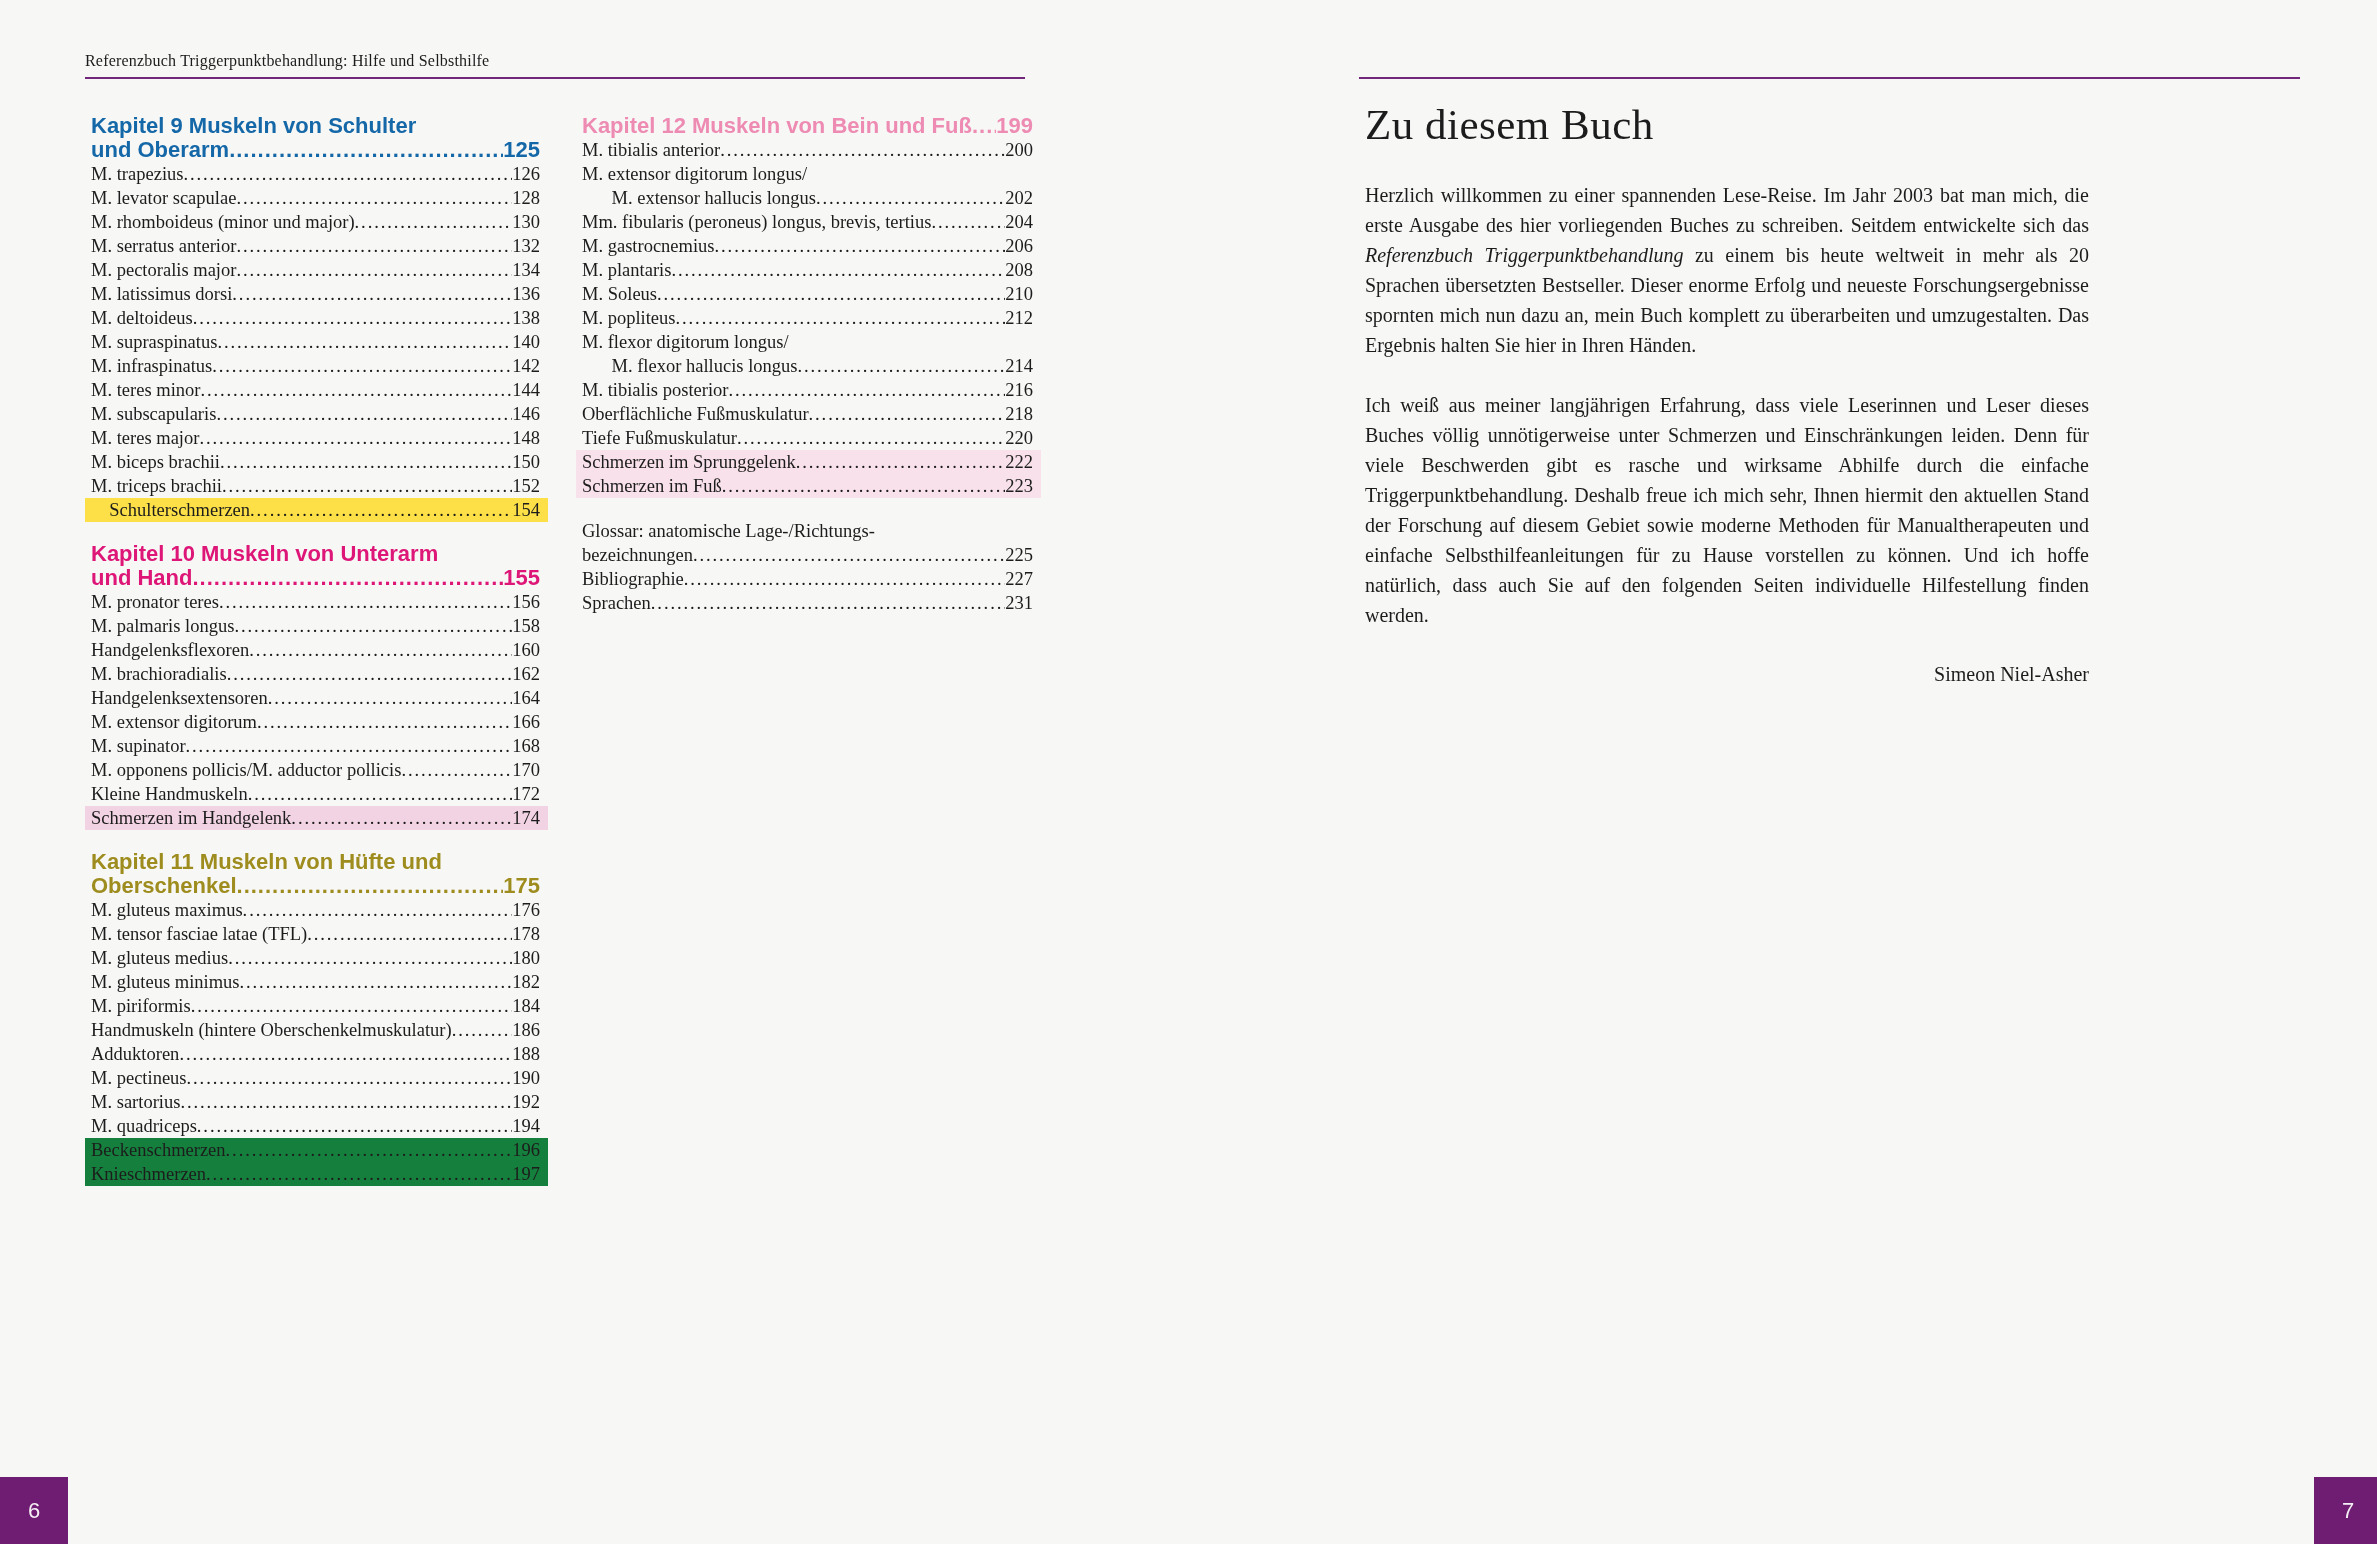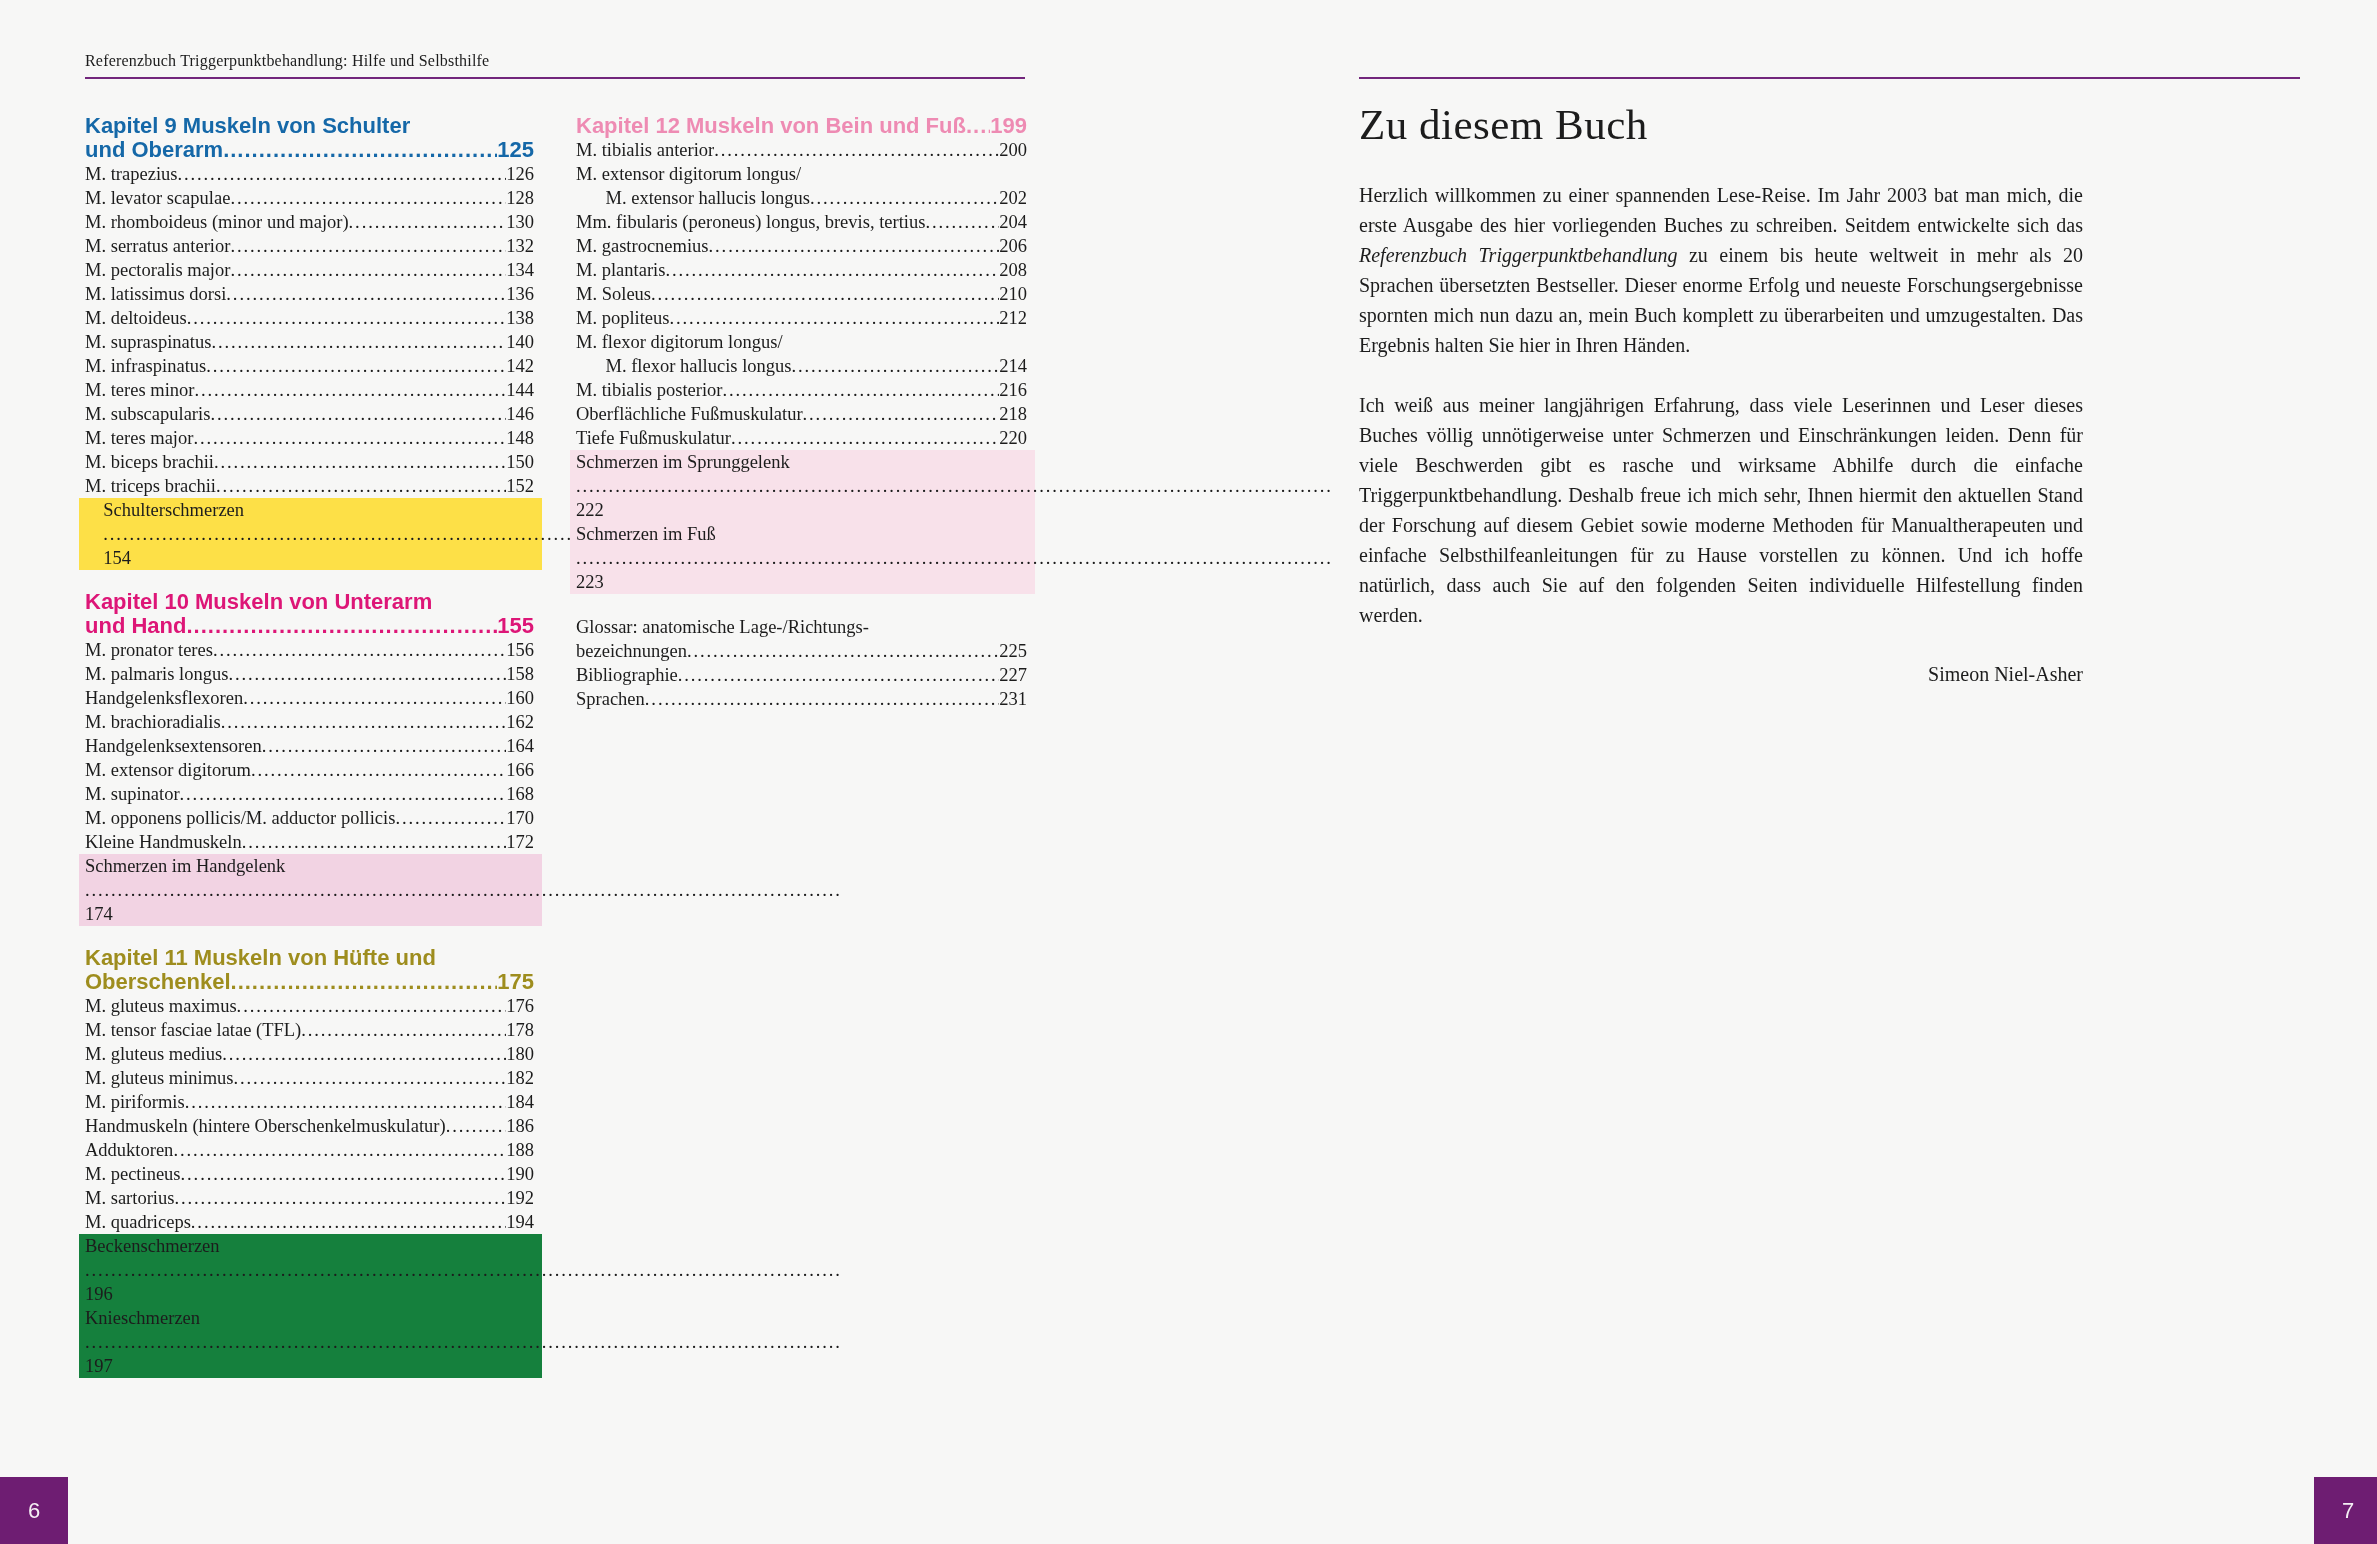"Kapitel 9 Muskeln von Schulter" .col { margin-left: none -> 6px }
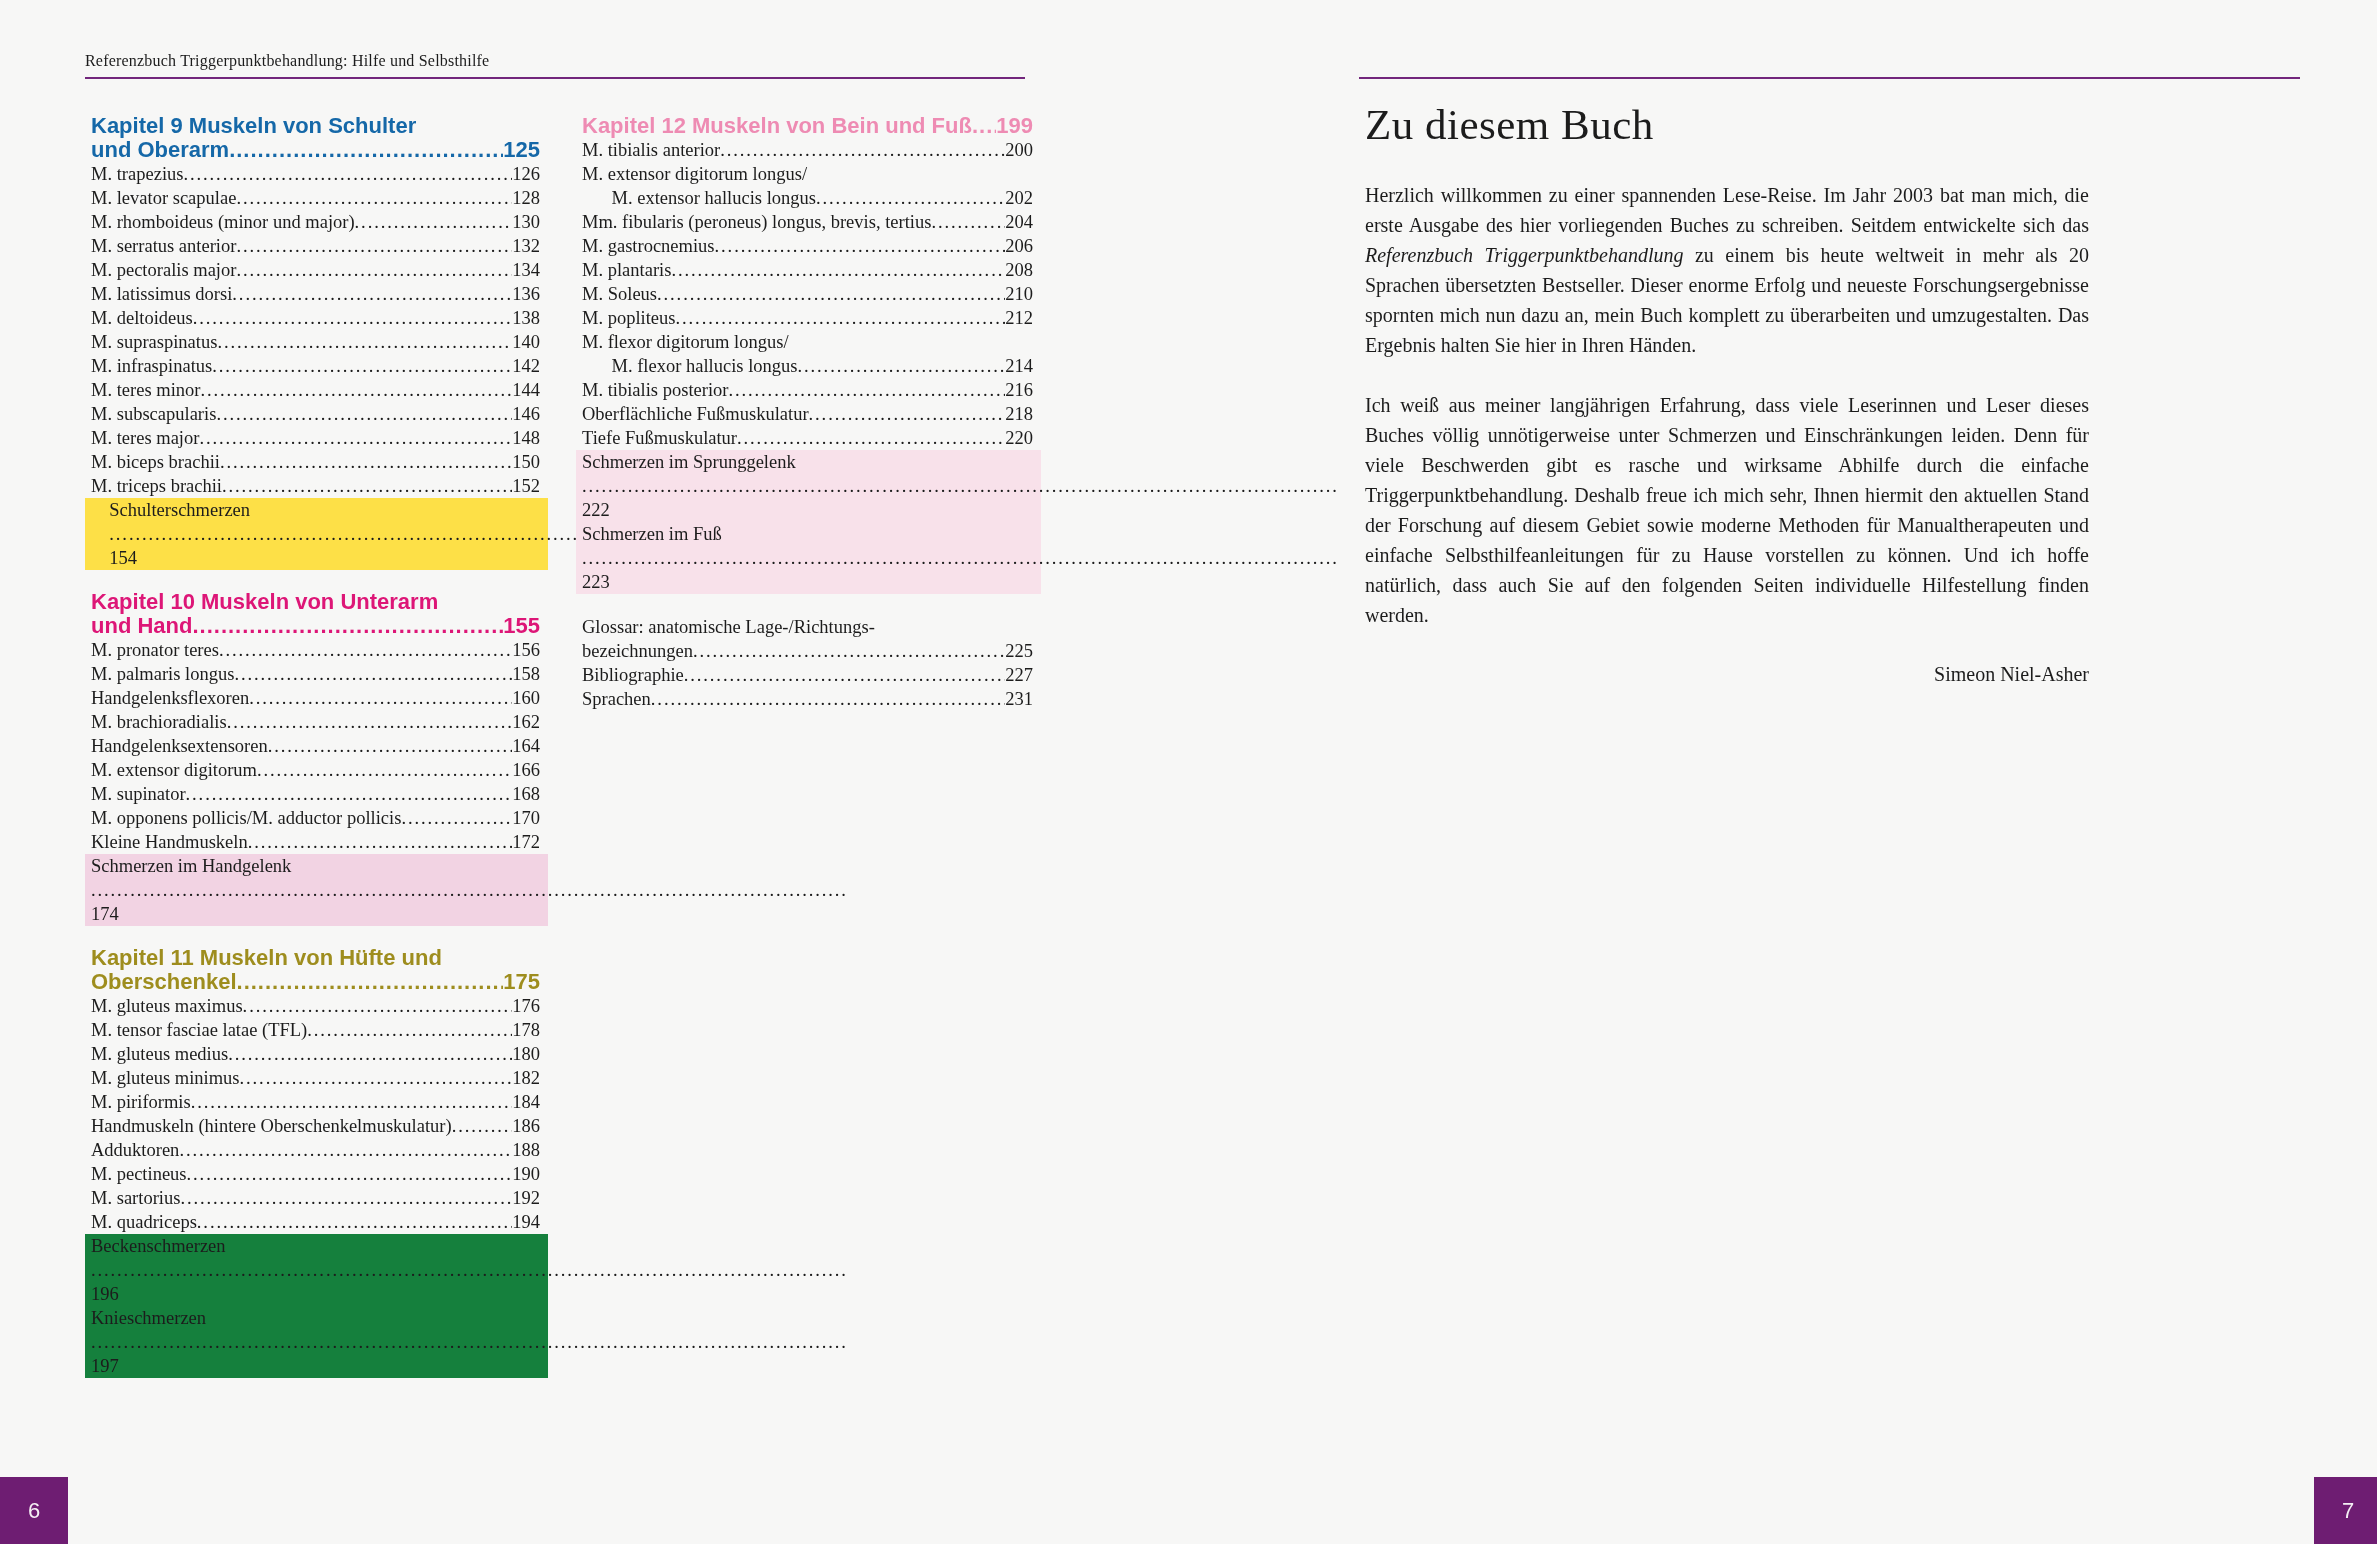"Schmerzen im Sprunggelenk" .hl { flex-direction: column -> none }
